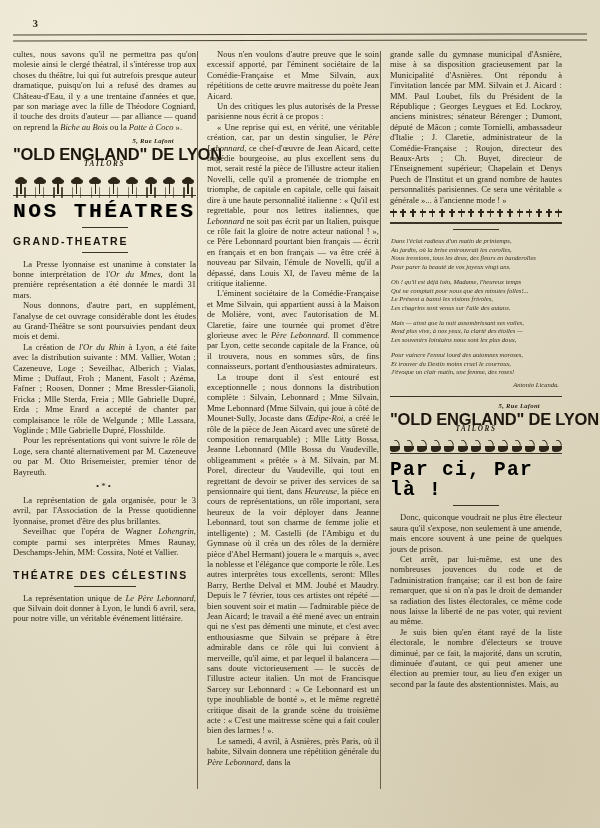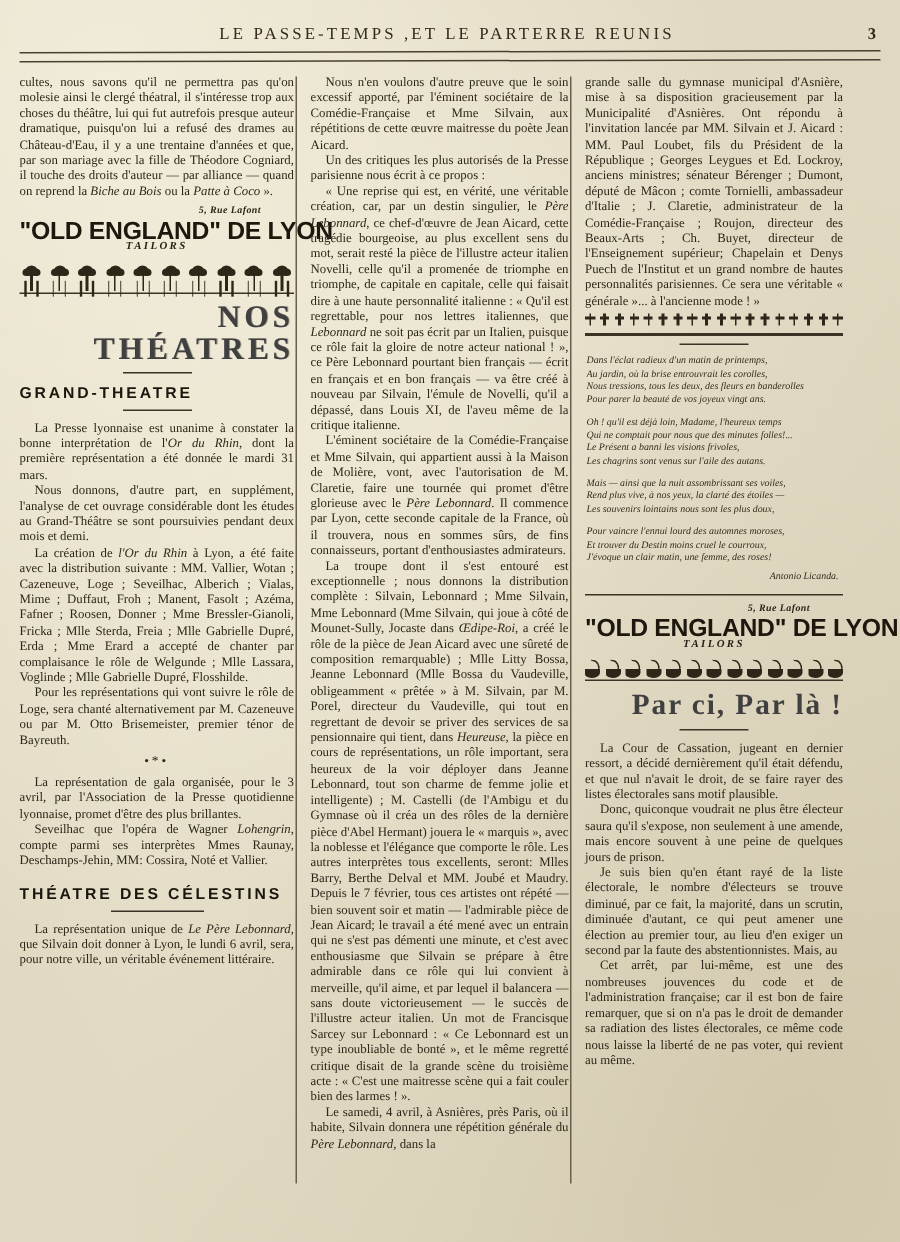"LE PASSE-TEMPS ,ET LE PARTERRE" div.masthead-title { html: <div>LE PASSE-TEMPS ,ET LE PARTERRE REUNIS</div> -> none }
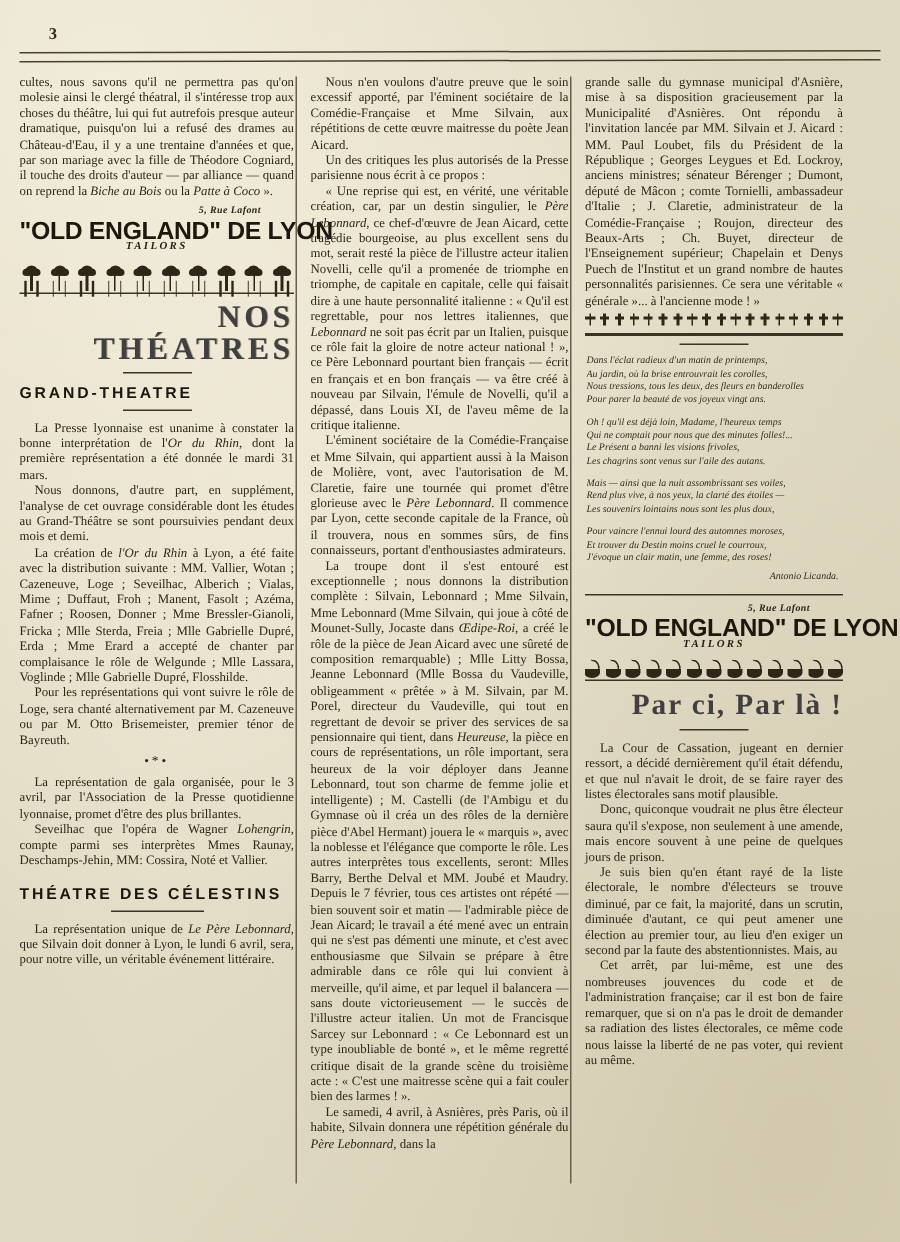"NOS THÉATRES" .title-deco { color: #404040 -> #000000; font-family: Liberation Serif, serif -> Liberation Mono, monospace; text-align: right -> left }
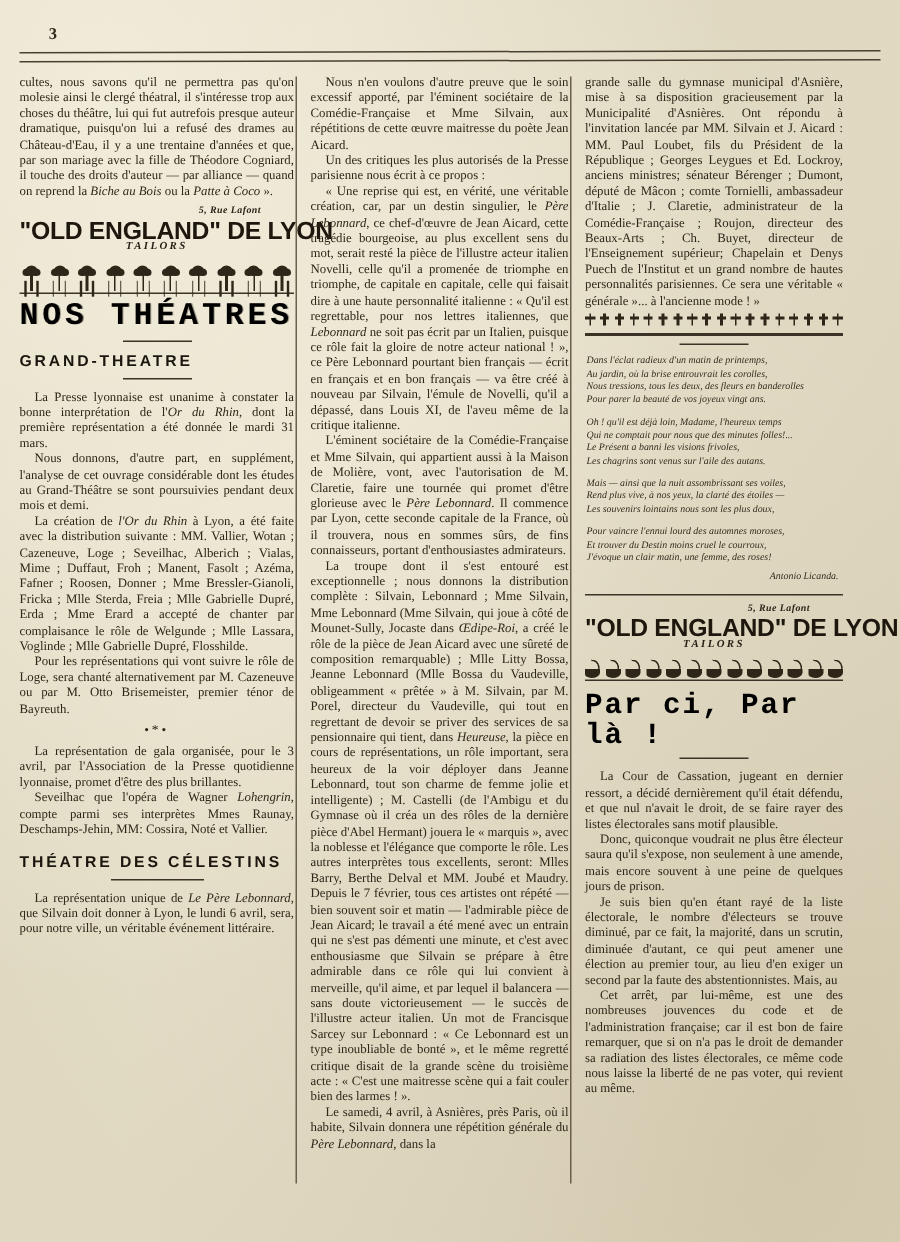"Or du Rhin" span.it { text: Rhin -> Mmes }
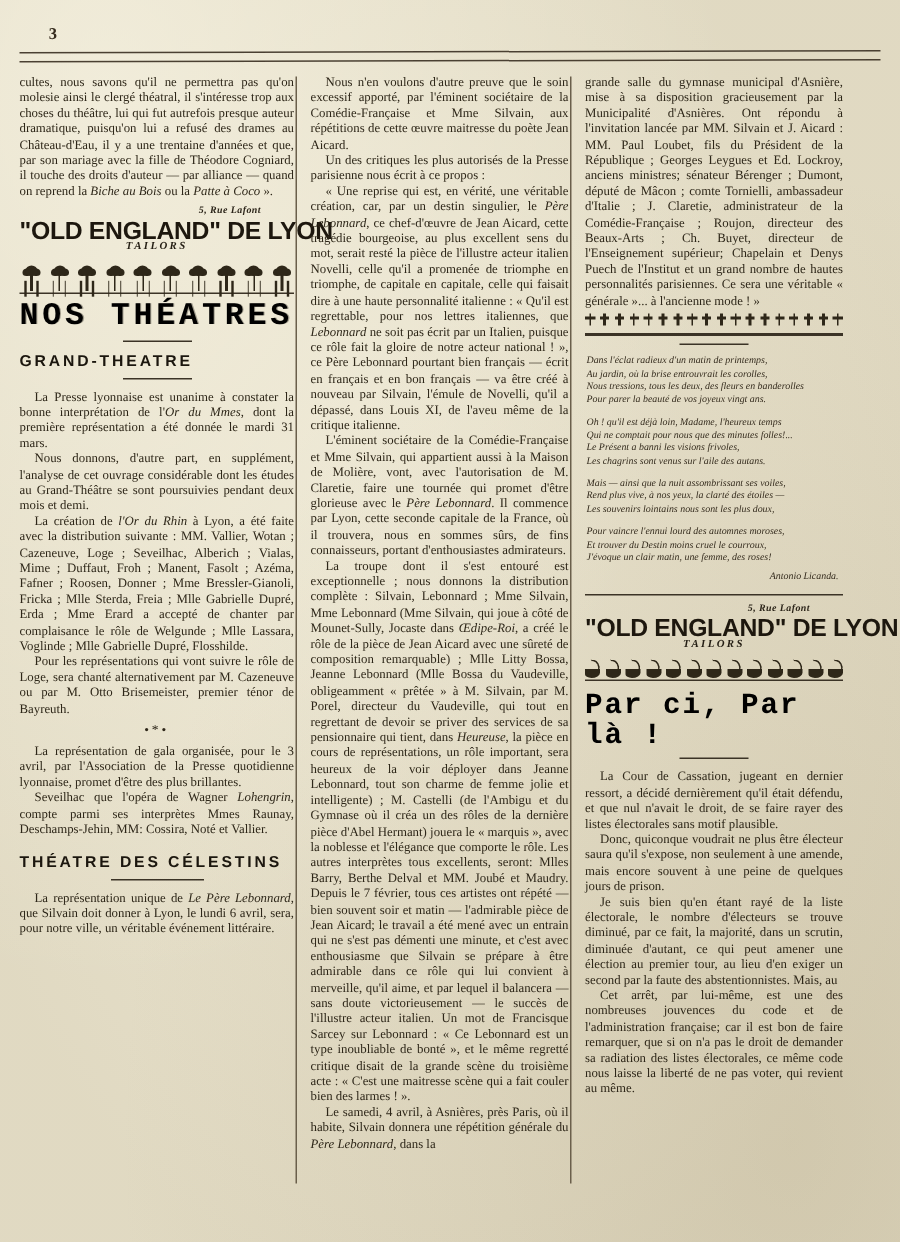"La Cour de Cassation, jugeant" p.body { html: <p>La Cour de Cassation, jugeant en dernier ressort, a décidé dernièrement qu'il était défendu, et que nul n'avait le droit, de se faire rayer des listes électorales sans motif plausible.</p> -> none }
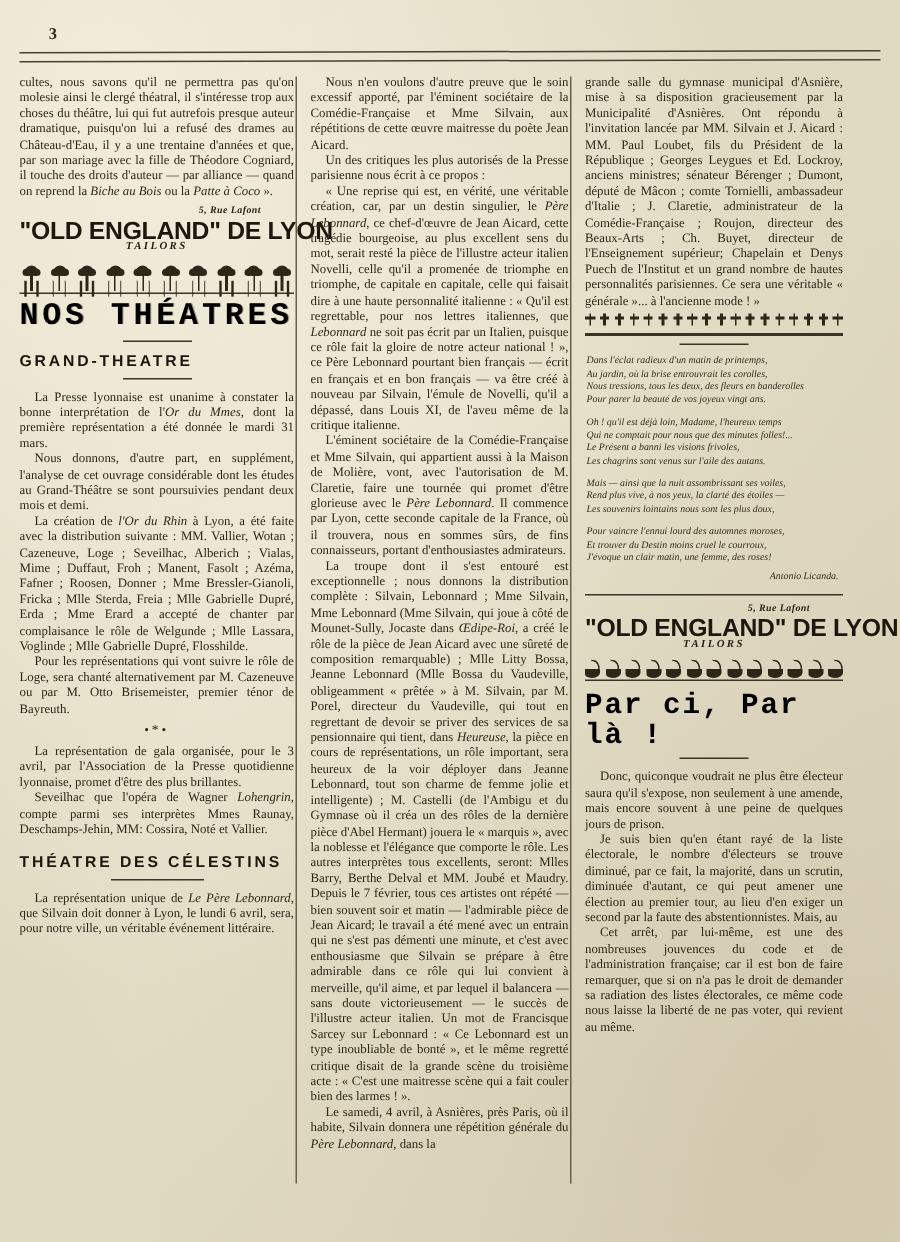"Je suis bien qu'en étant" p.body { order: before "Cet arrêt, par lui-même, est" -> after "Cet arrêt, par lui-même, est" }
